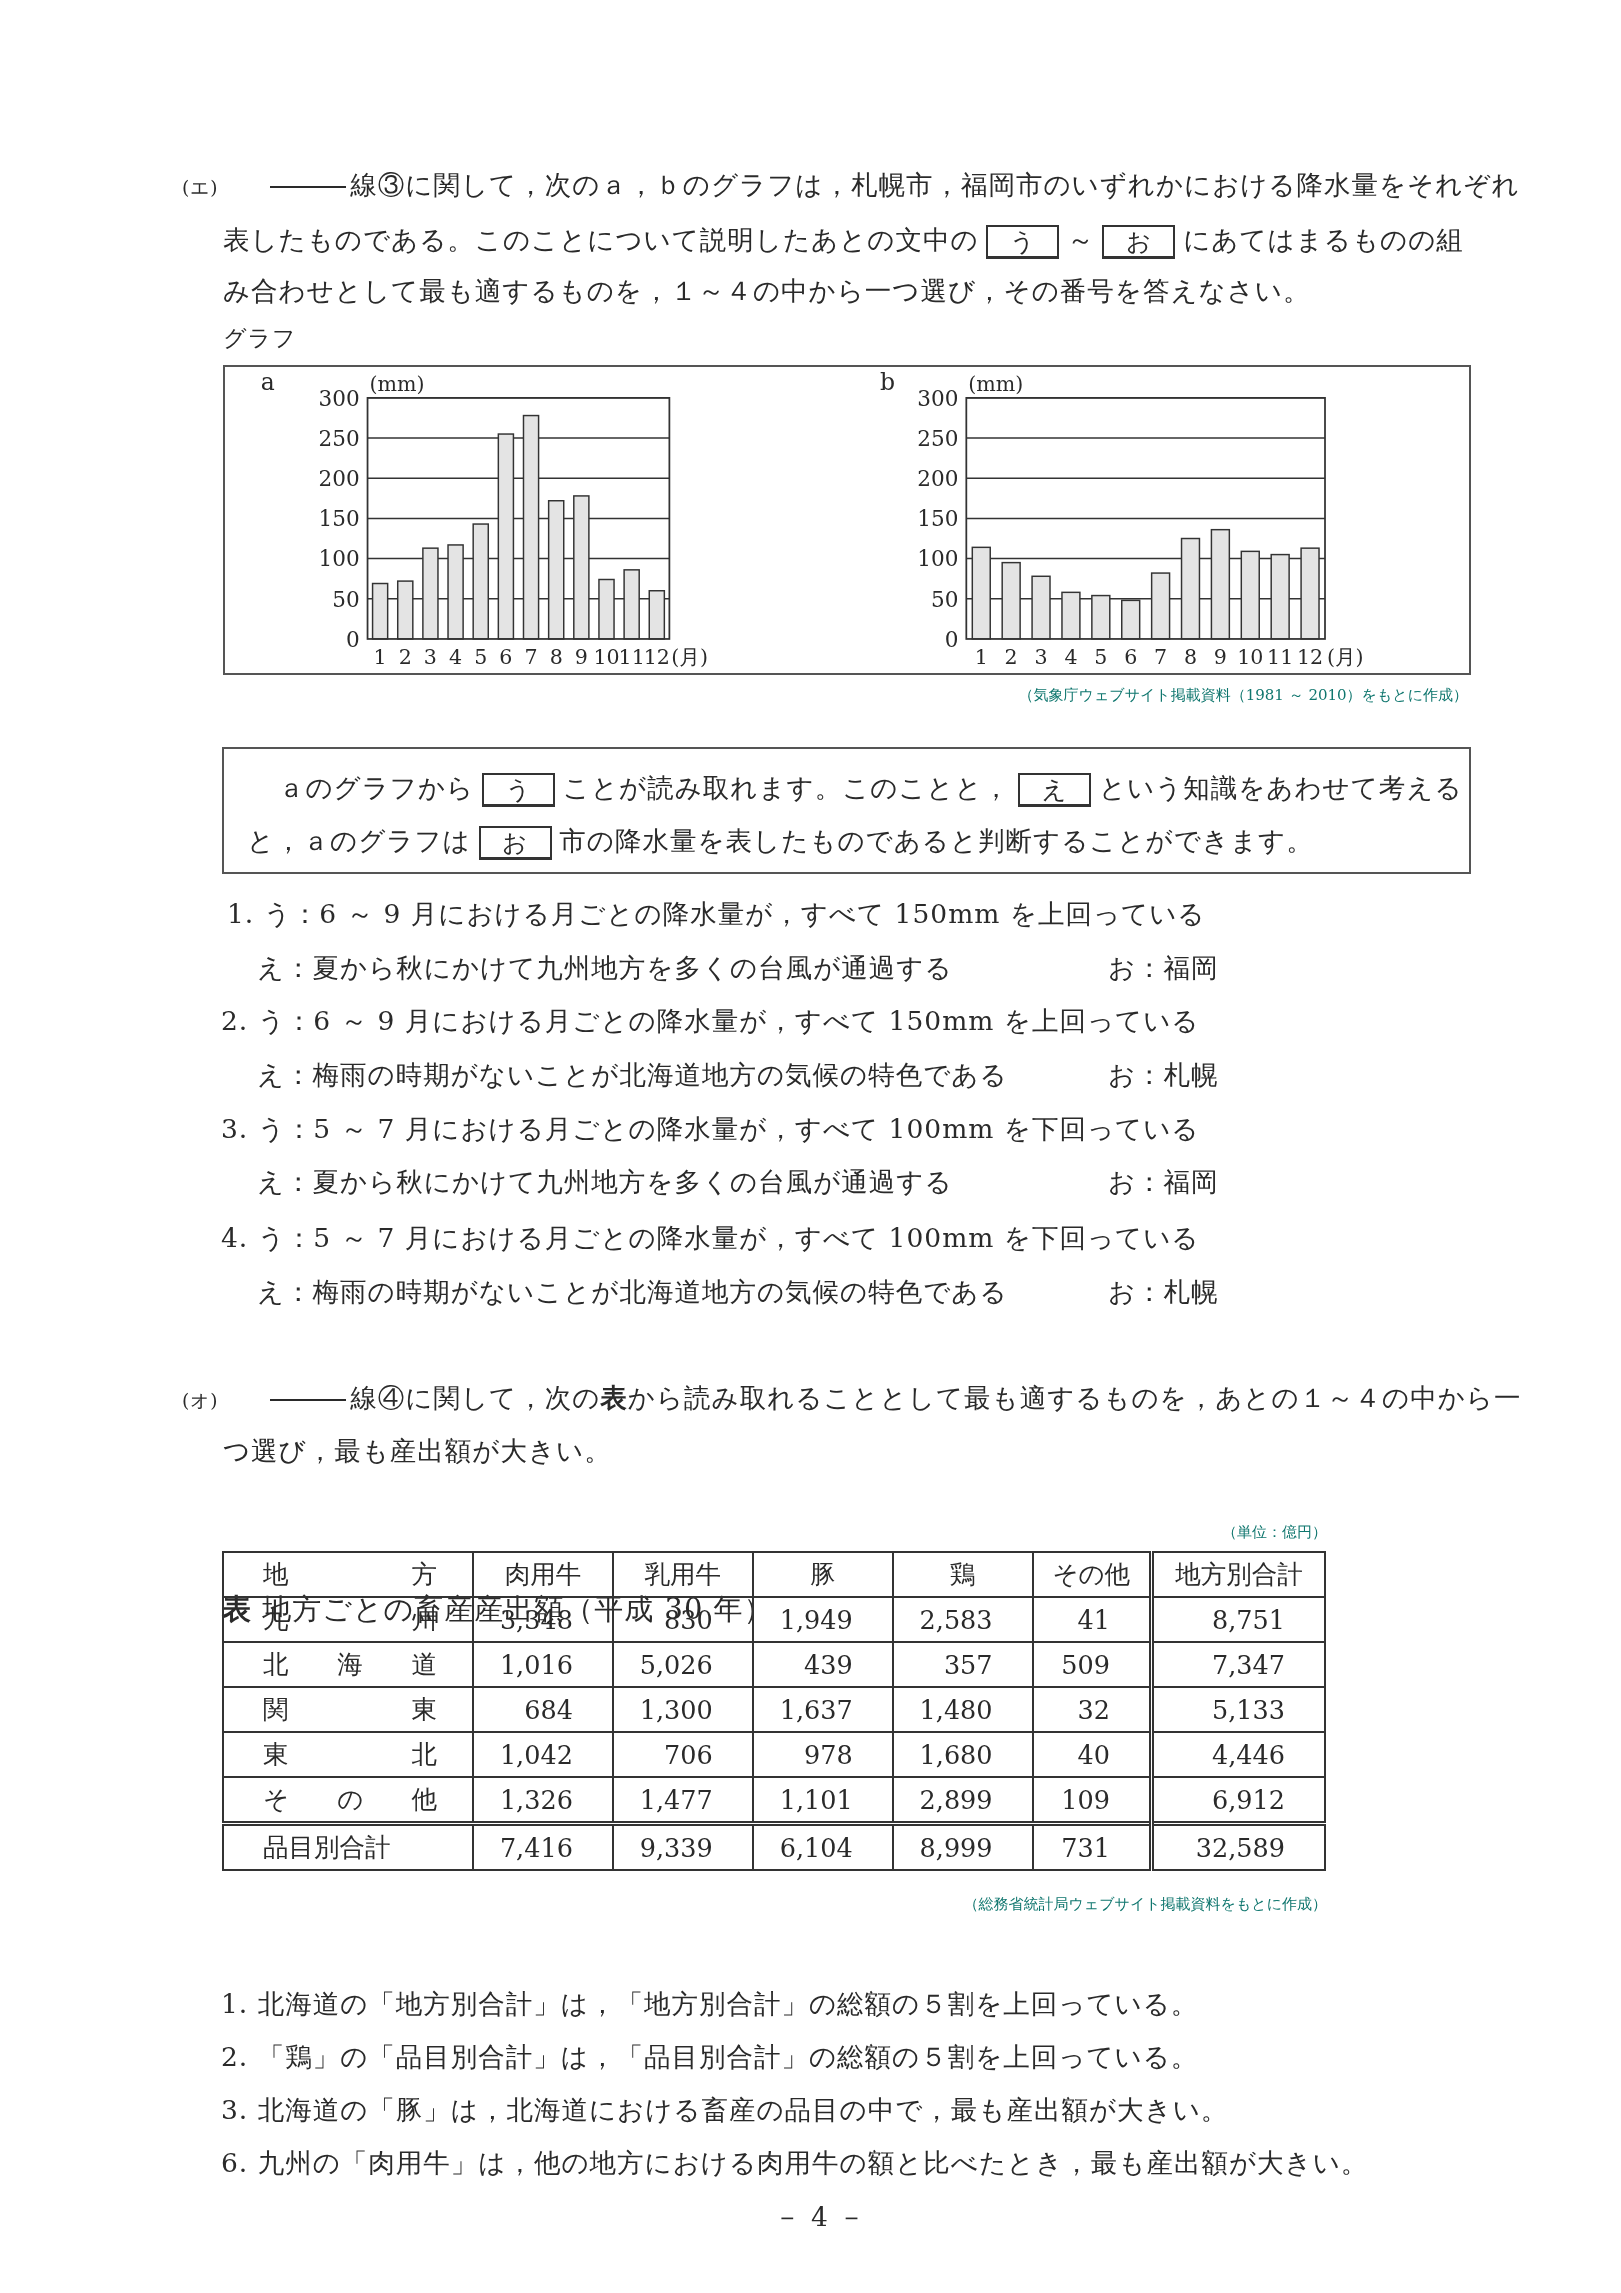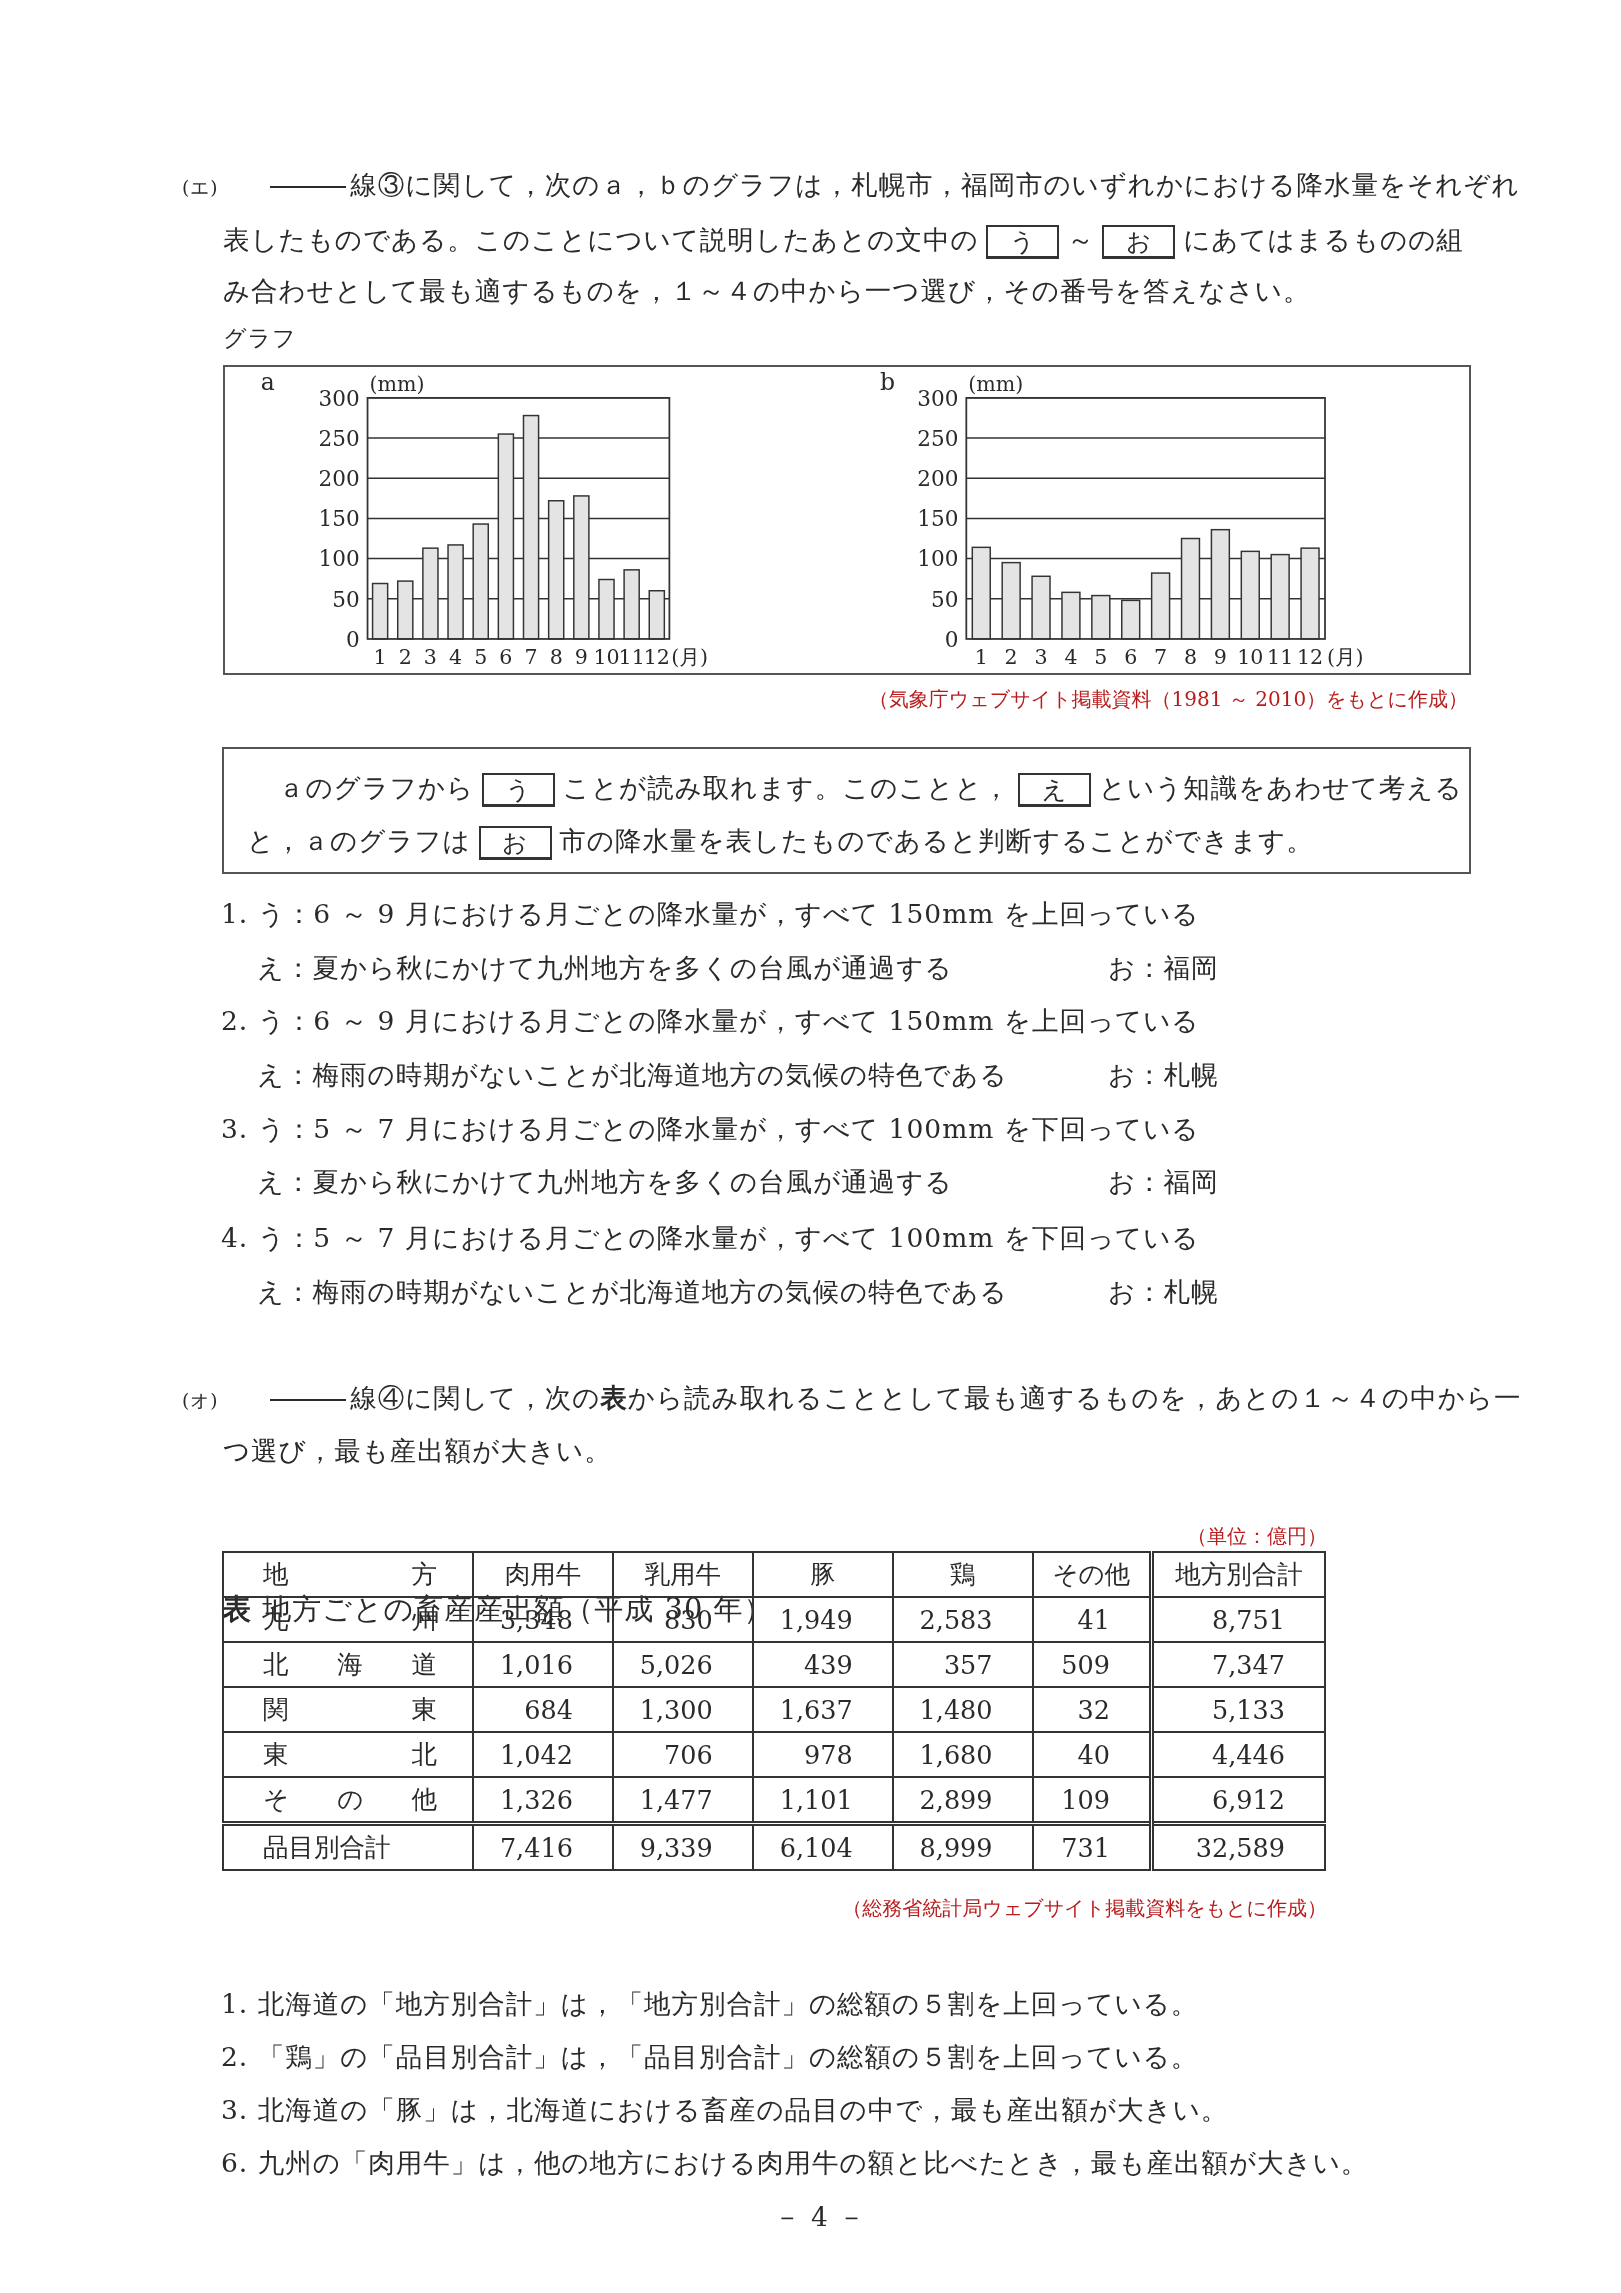"（気象庁ウェブサイト掲載資料（1981 ～ 2010）をもとに作成）" .note { color: #b91c1c -> #0f766e; font-size: 20px -> 15px }
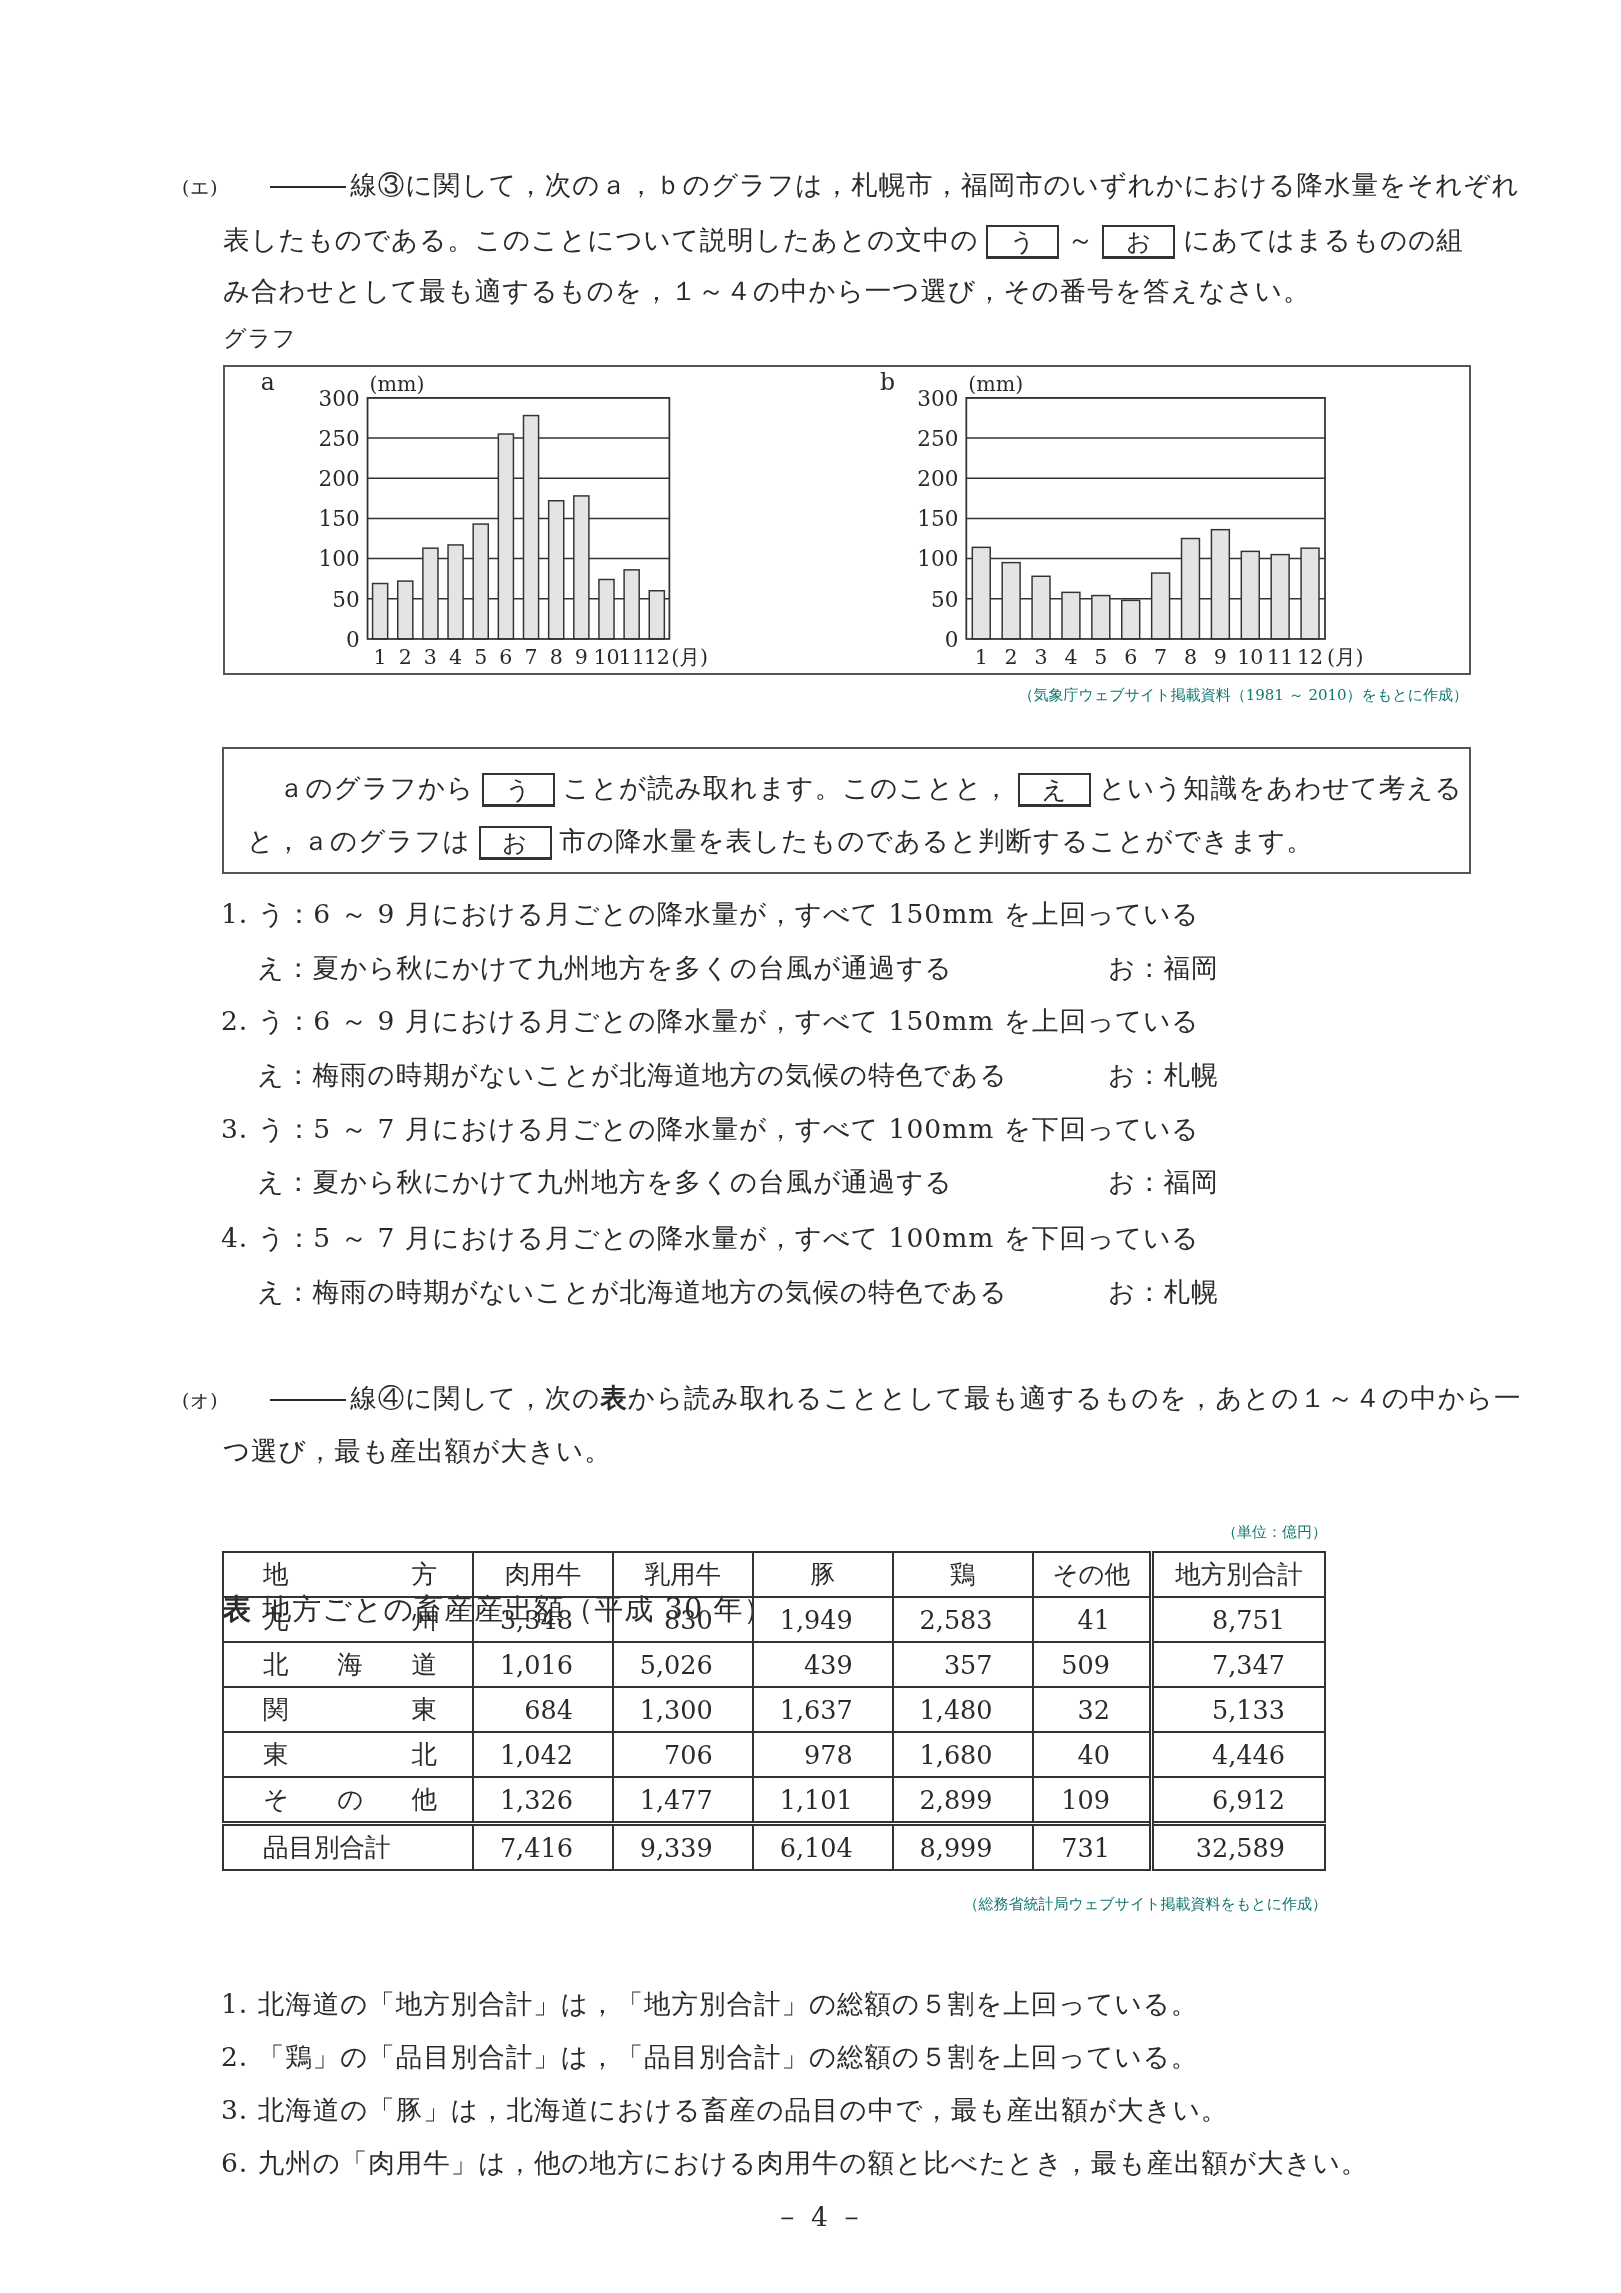"1. う：6 ～ 9 月における月ごとの降水量が，すべて" div.abs { left: 221px -> 227px }
